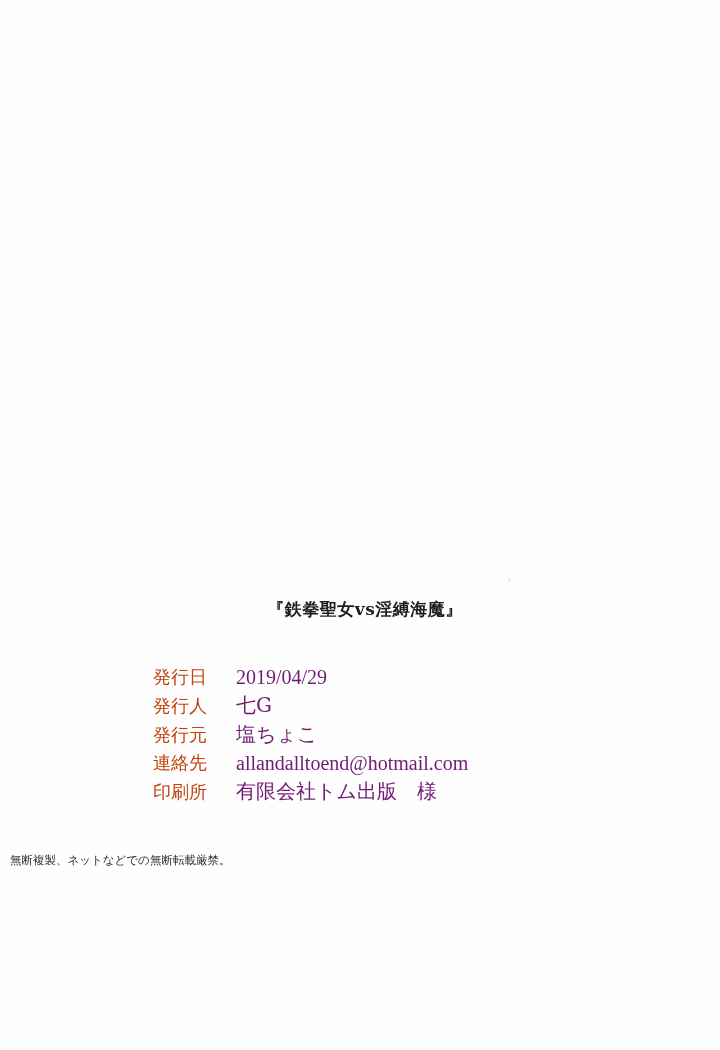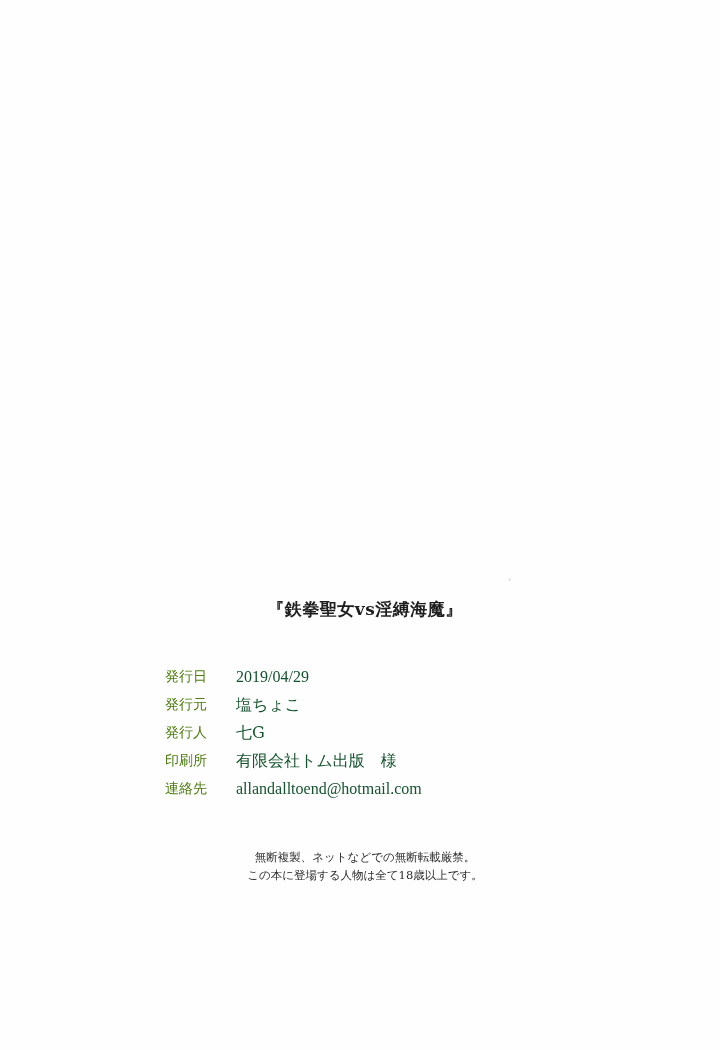"発行日" .info-table td.label { color: #4d7c0f -> #c2410c; font-size: 14px -> 18px }
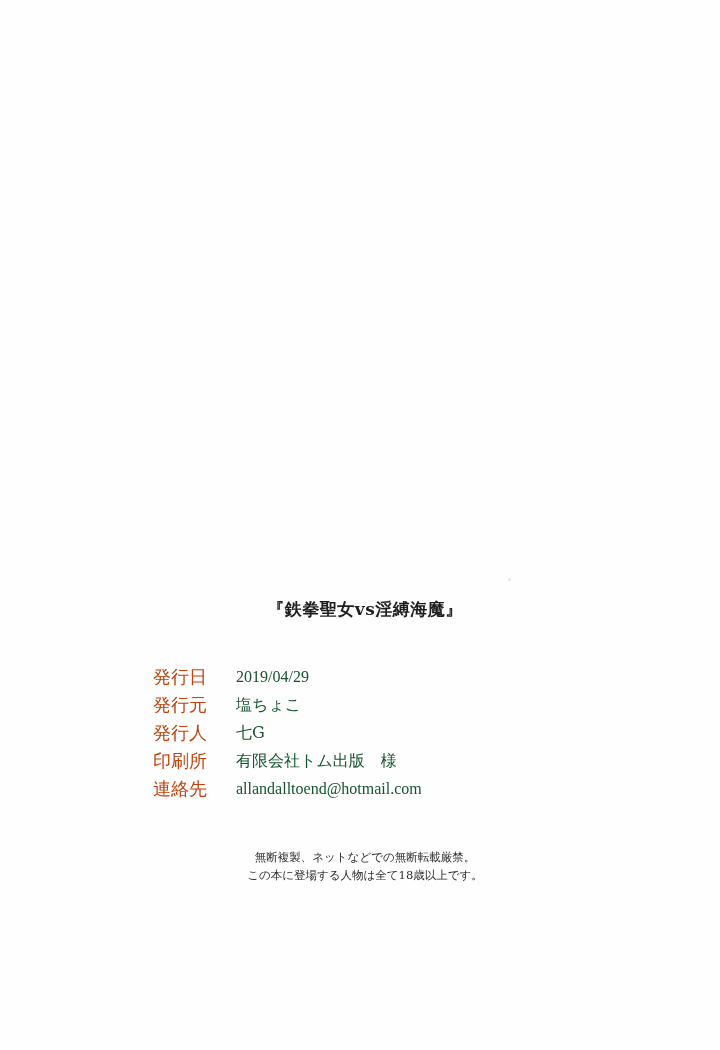"2019/04/29" .info-table td.value { color: #14532d -> #701a75; font-size: 16px -> 20px }
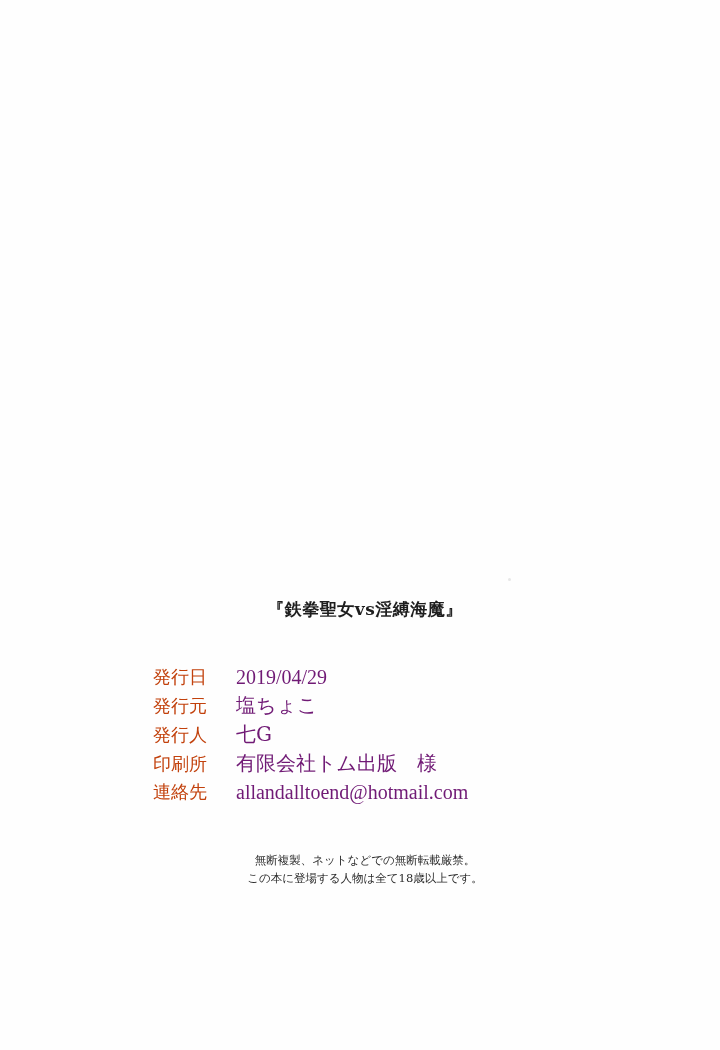"発行元" tr { order: before "発行人" -> after "発行人" }
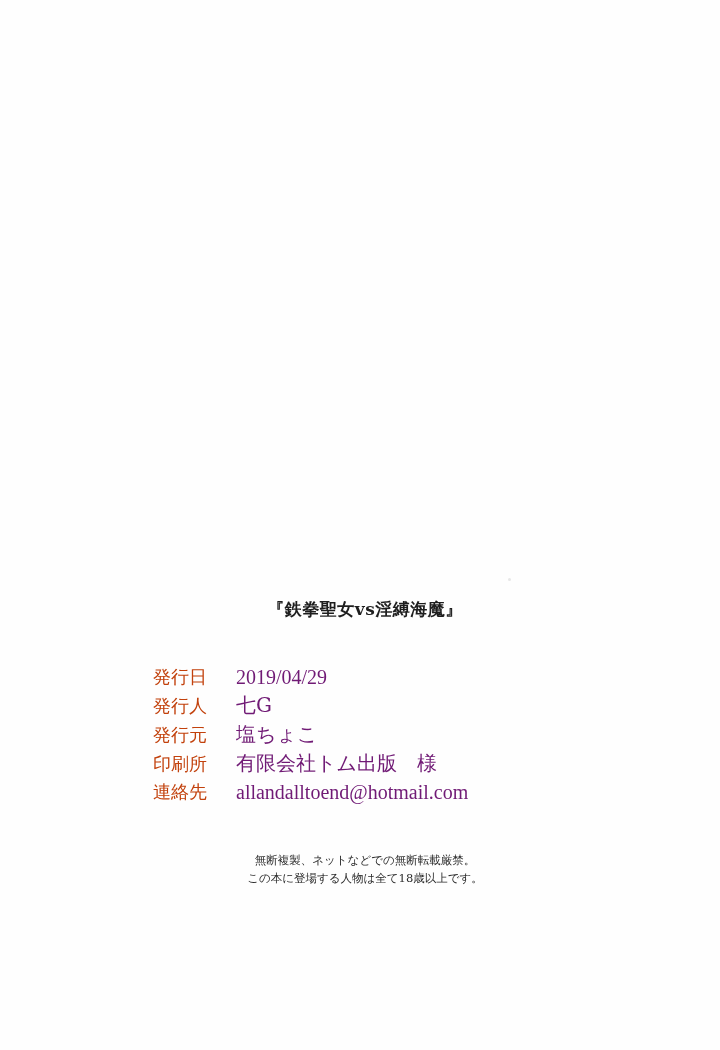"印刷所" tr { order: before "連絡先" -> after "連絡先" }
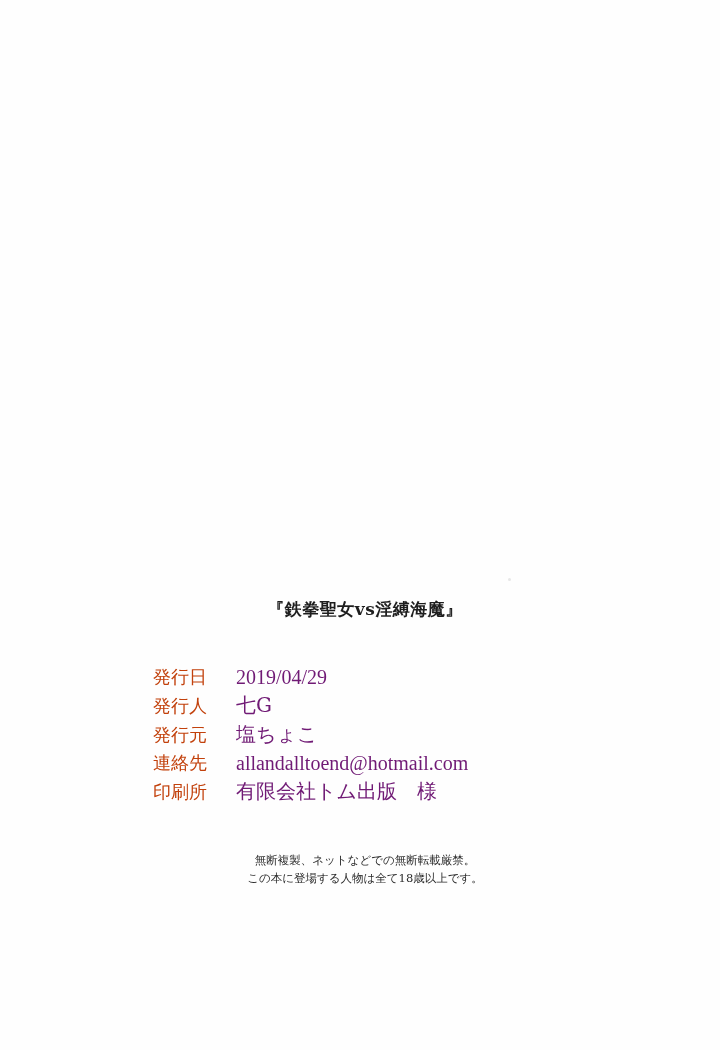"無断複製、ネットなどでの無断転載厳禁。" .notice { text-align: center -> left }
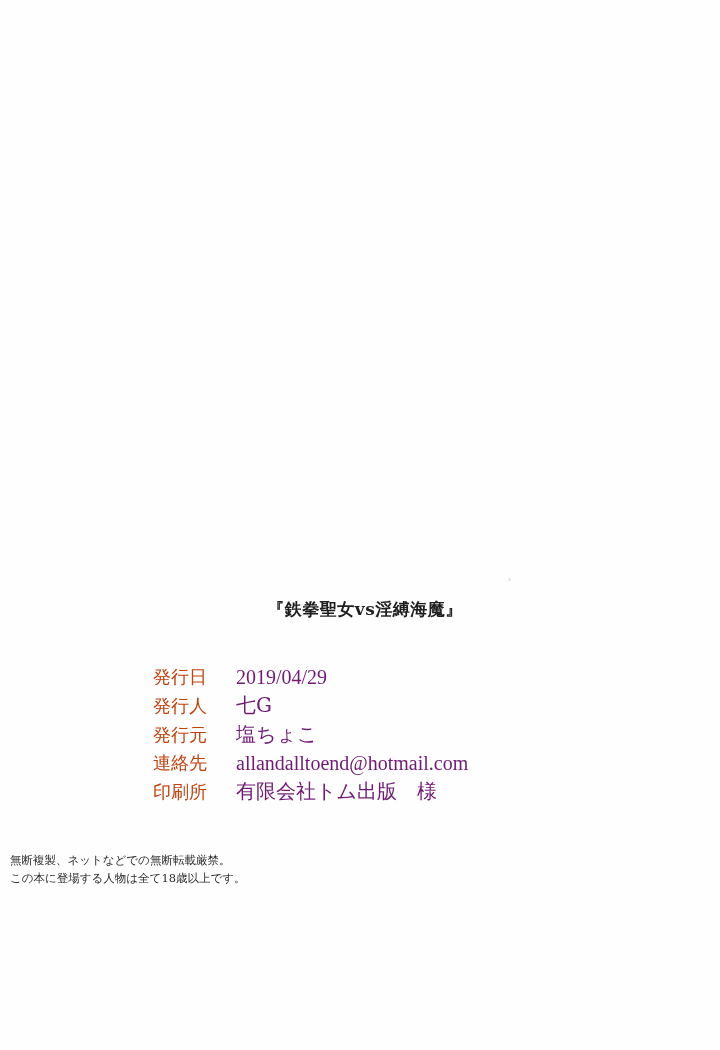"この本に登場する人物は全て18歳以上です。" div { html: <div>この本に登場する人物は全て18歳以上です。</div> -> none }
